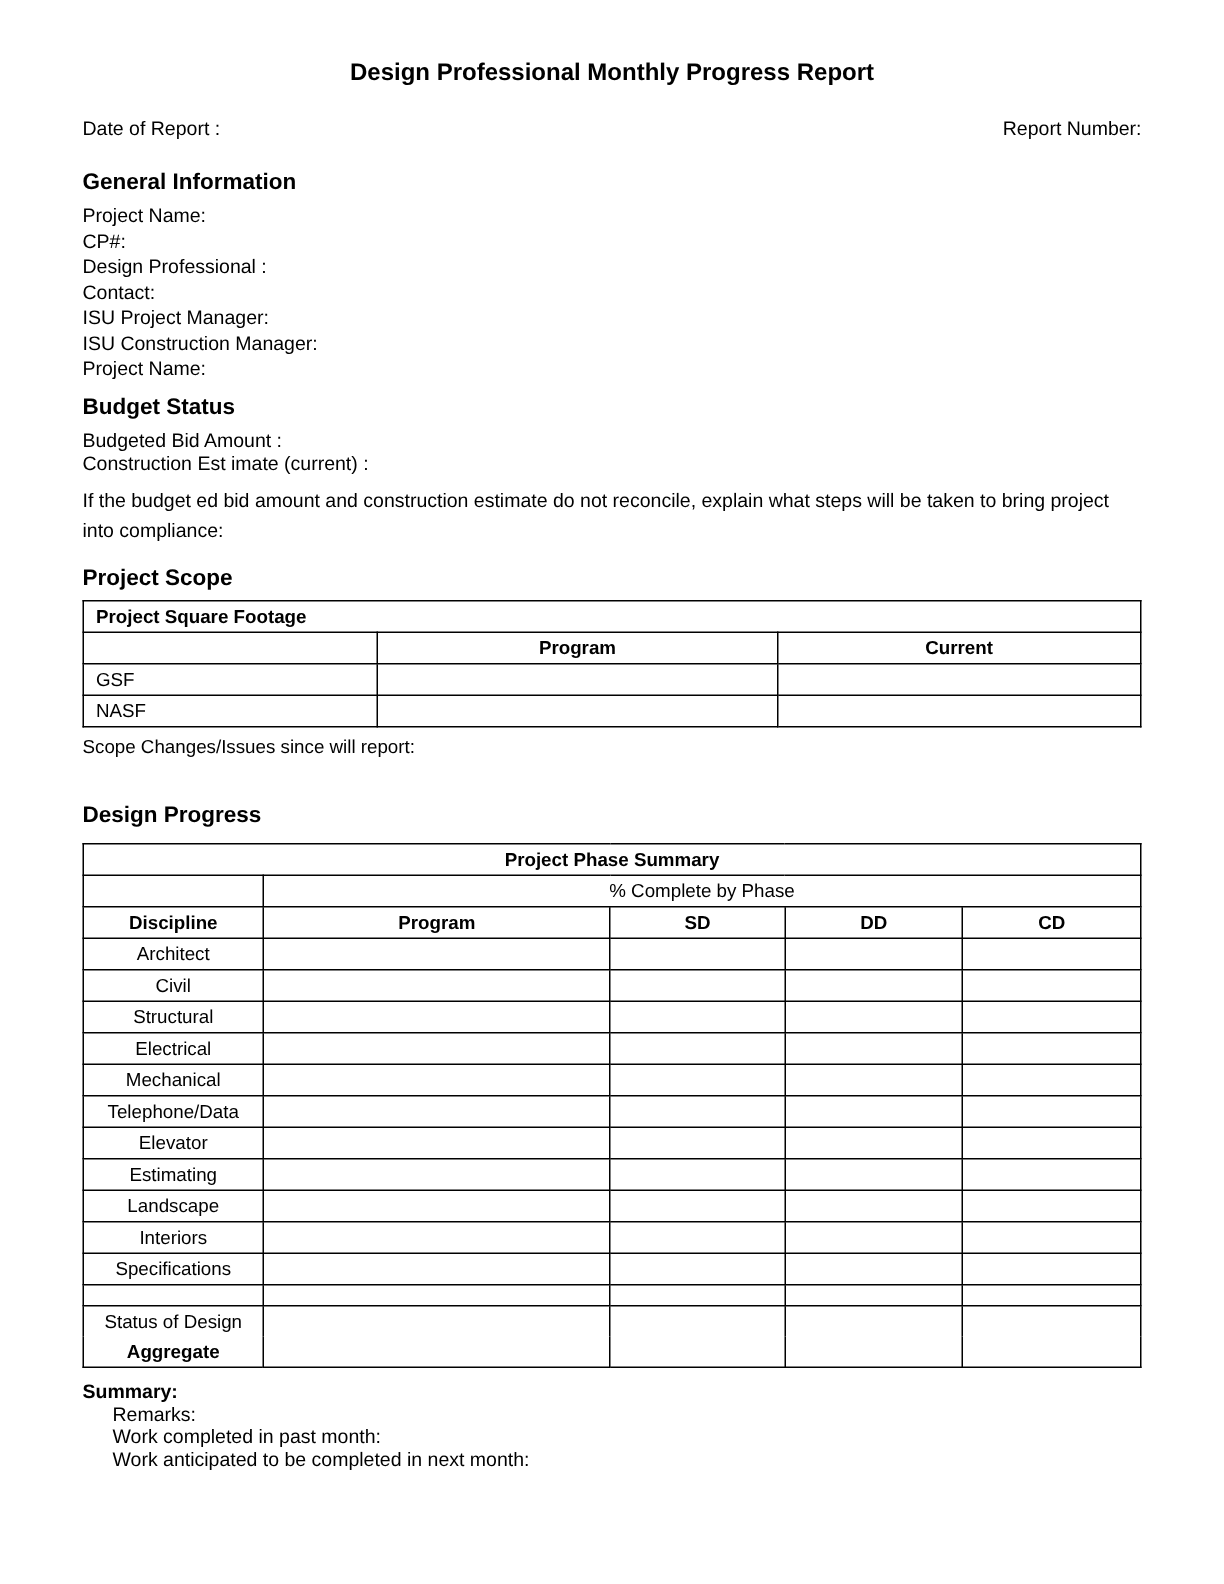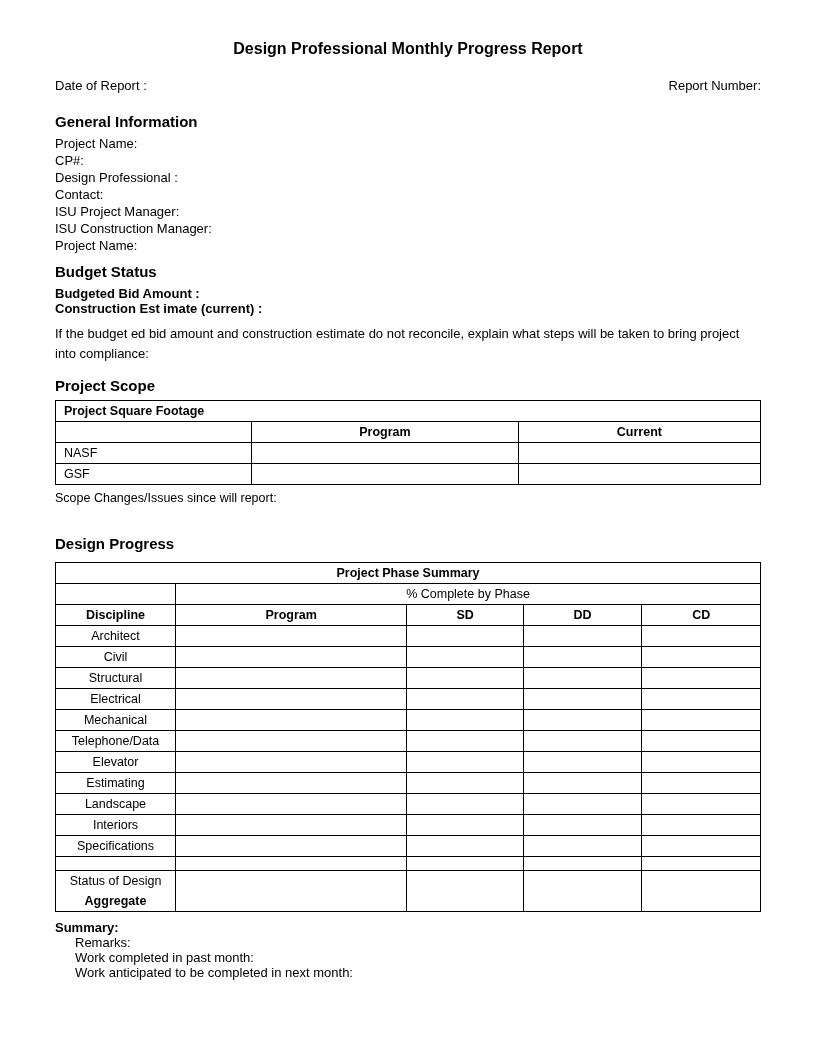"Budgeted Bid Amount :" div { font-weight: bold -> none }
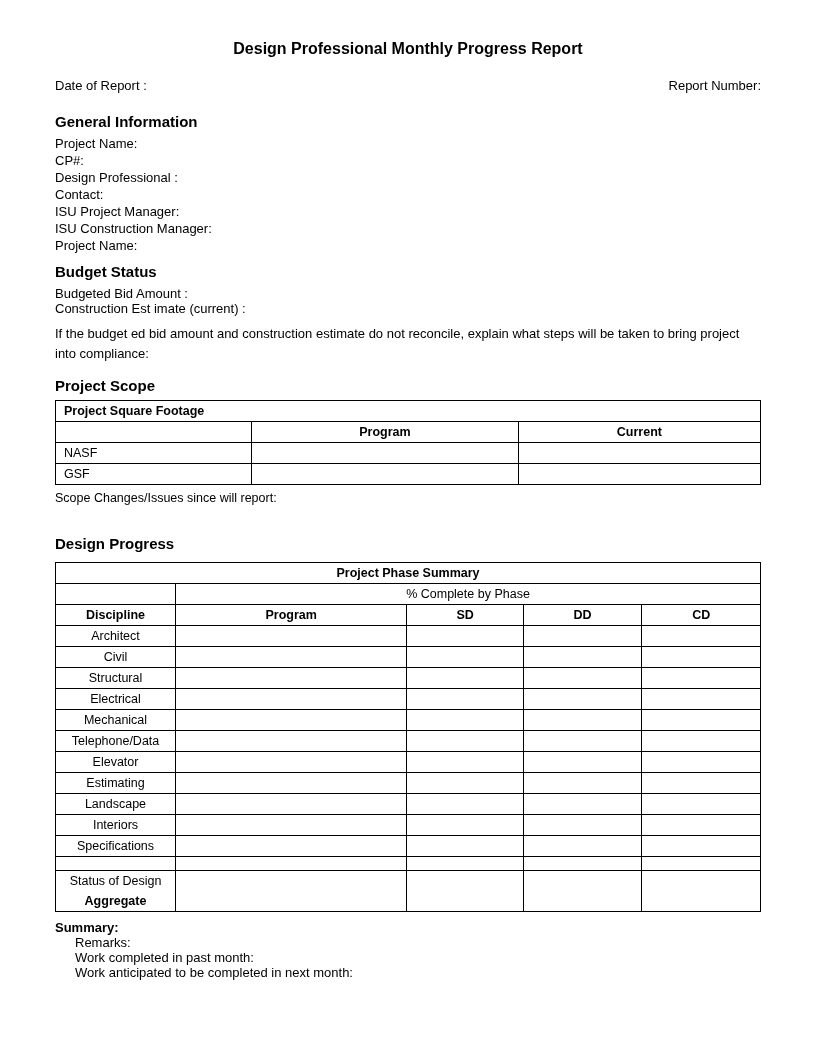"NASF" tr { order: before "GSF" -> after "GSF" }
